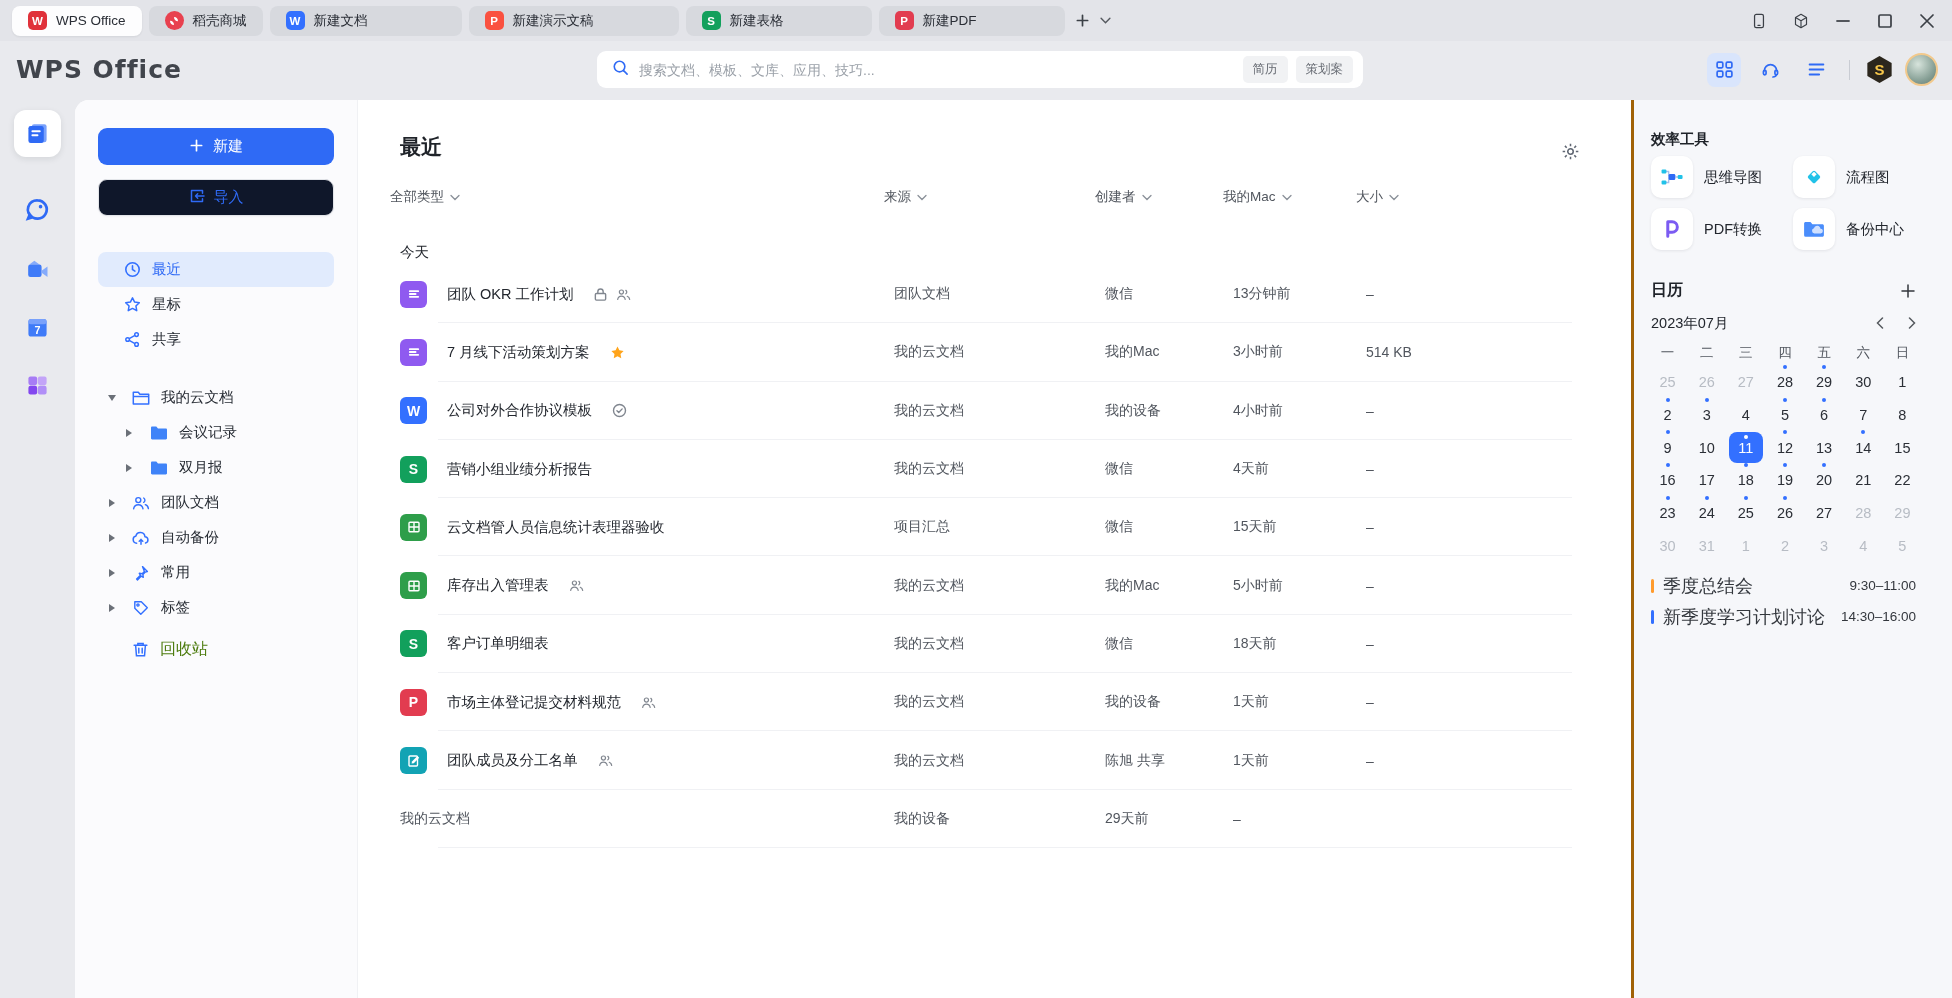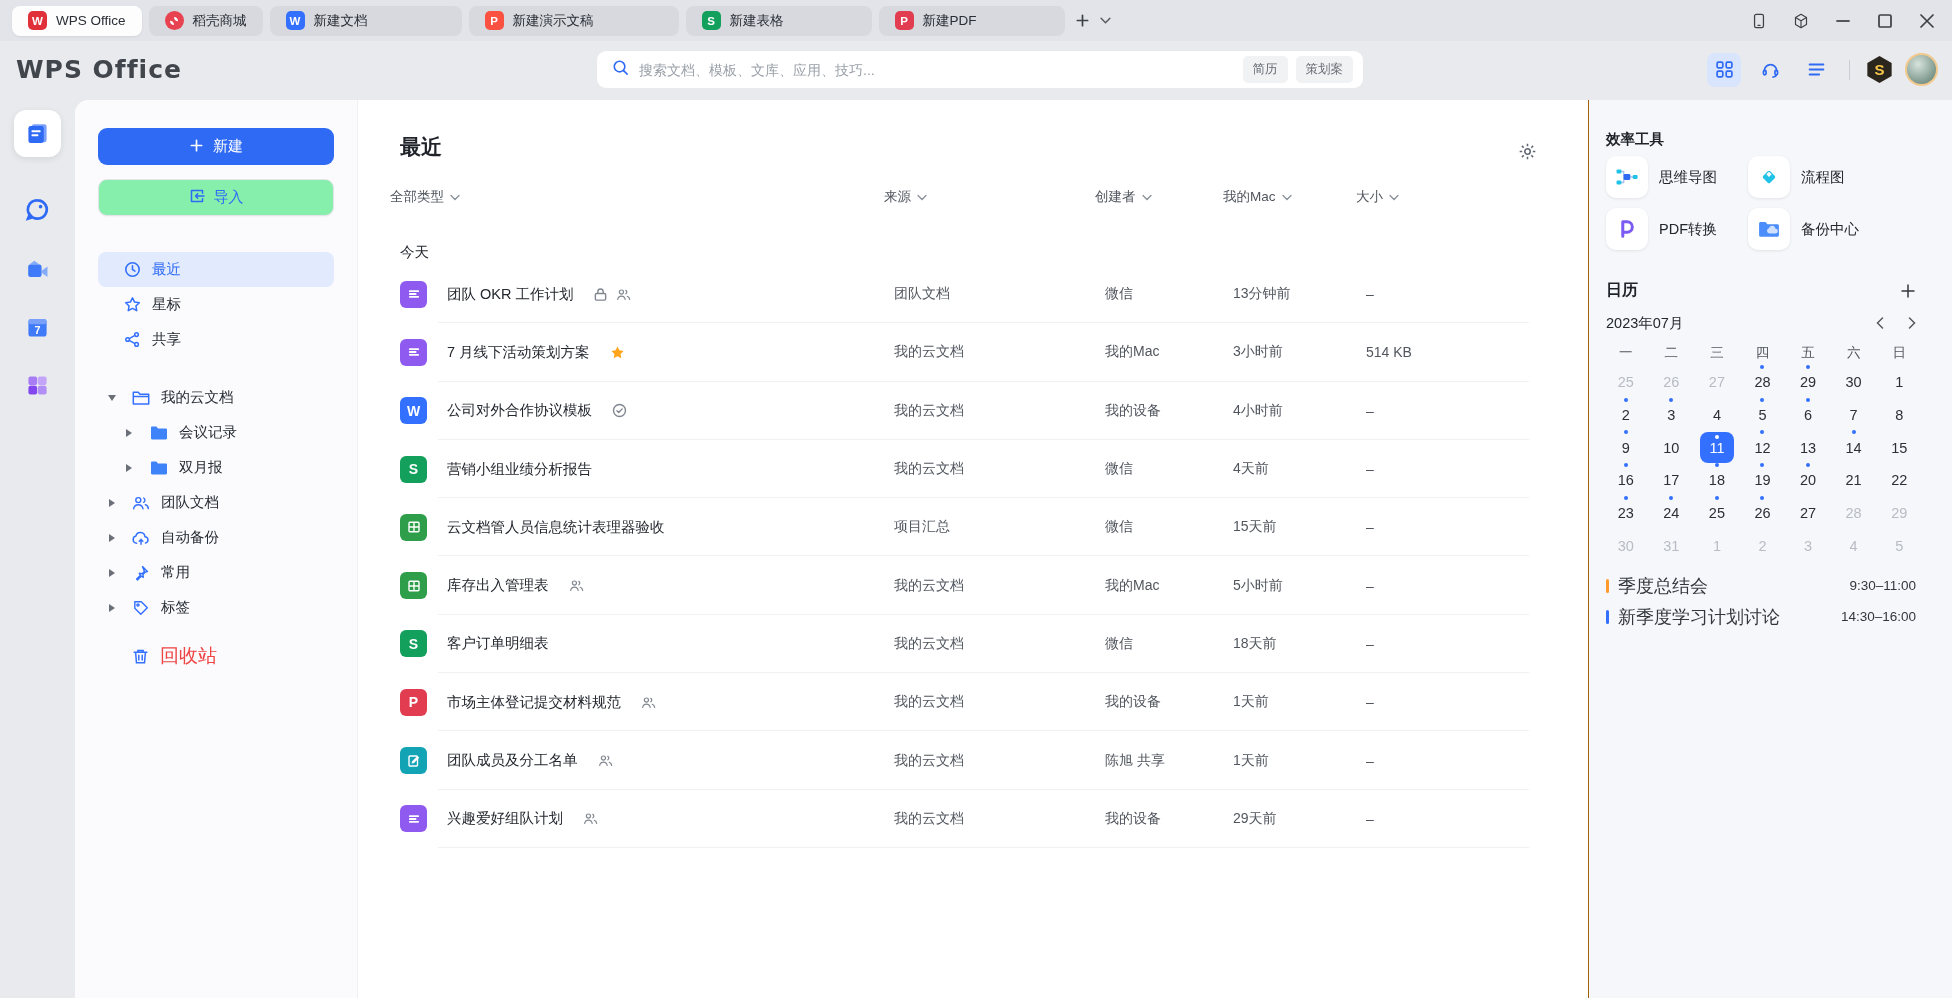"效率工具" .panel { border-left: 1px solid #a16207 -> 3px solid #a16207; width: 364px -> 321px }
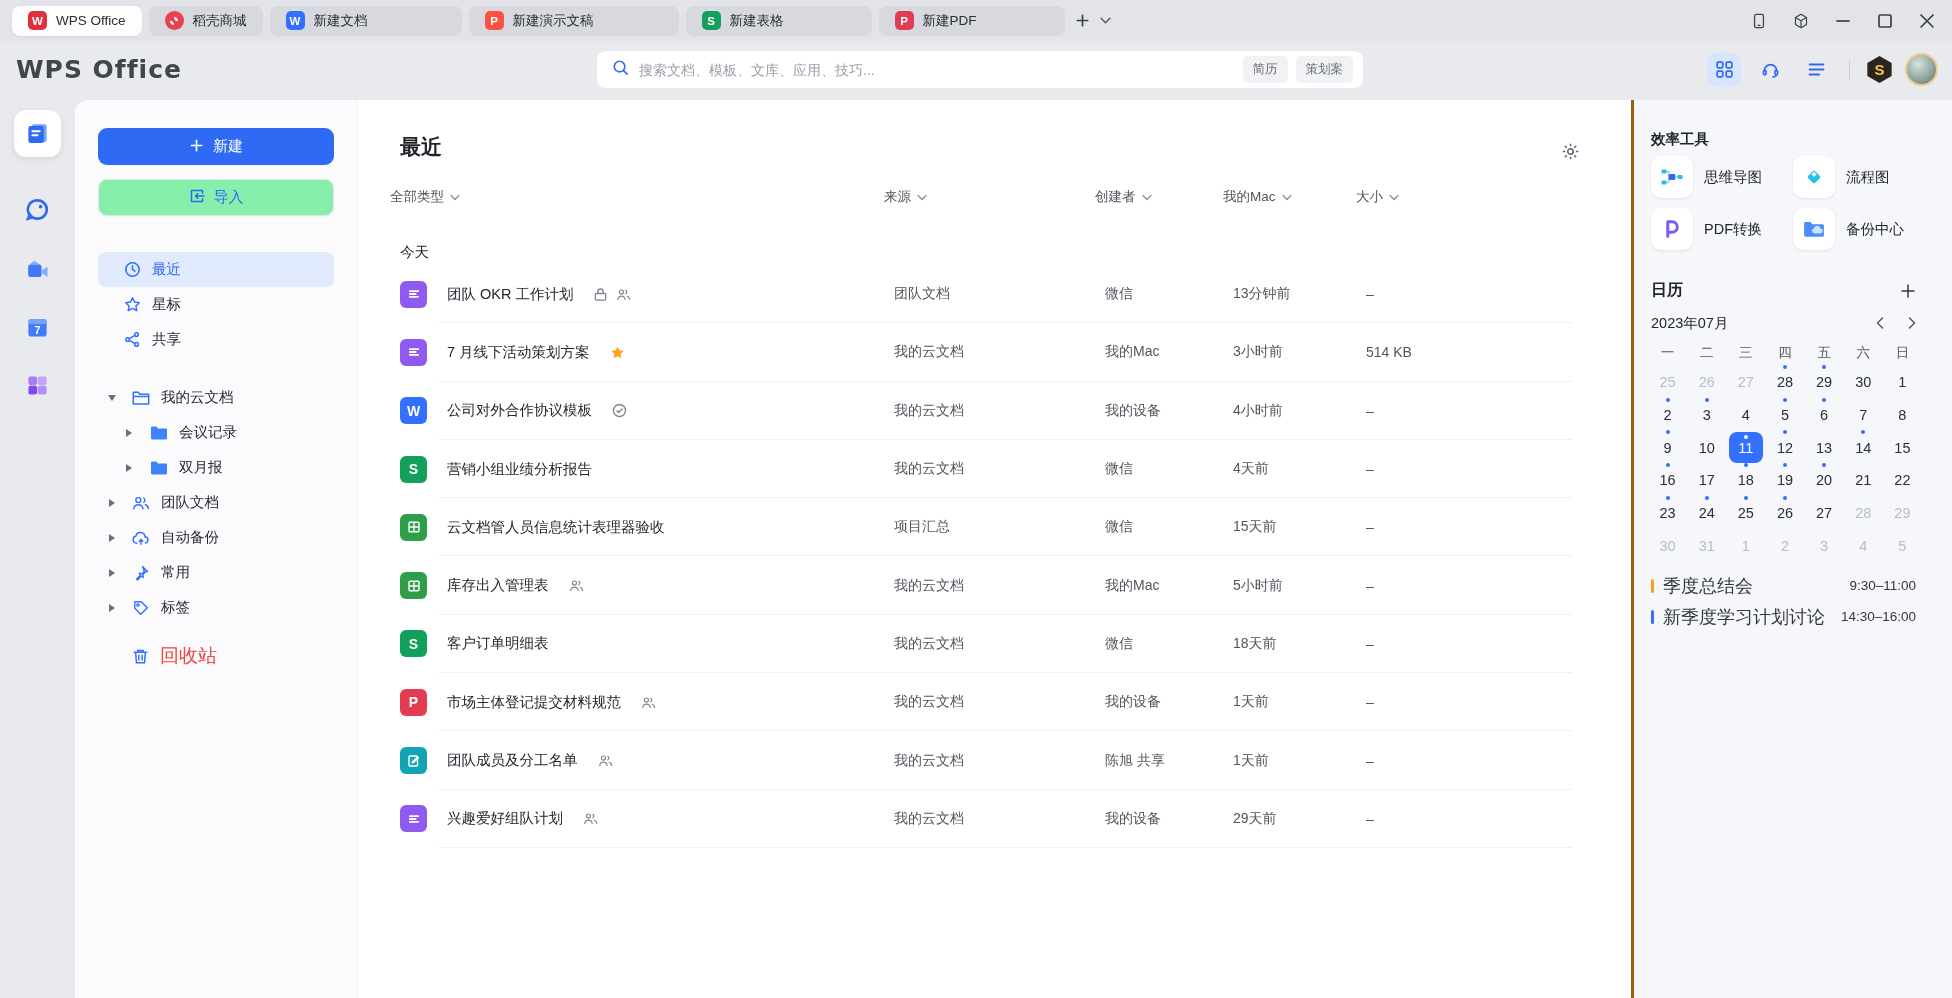"导入" .btn-import { background: #86efac -> #0f172a }
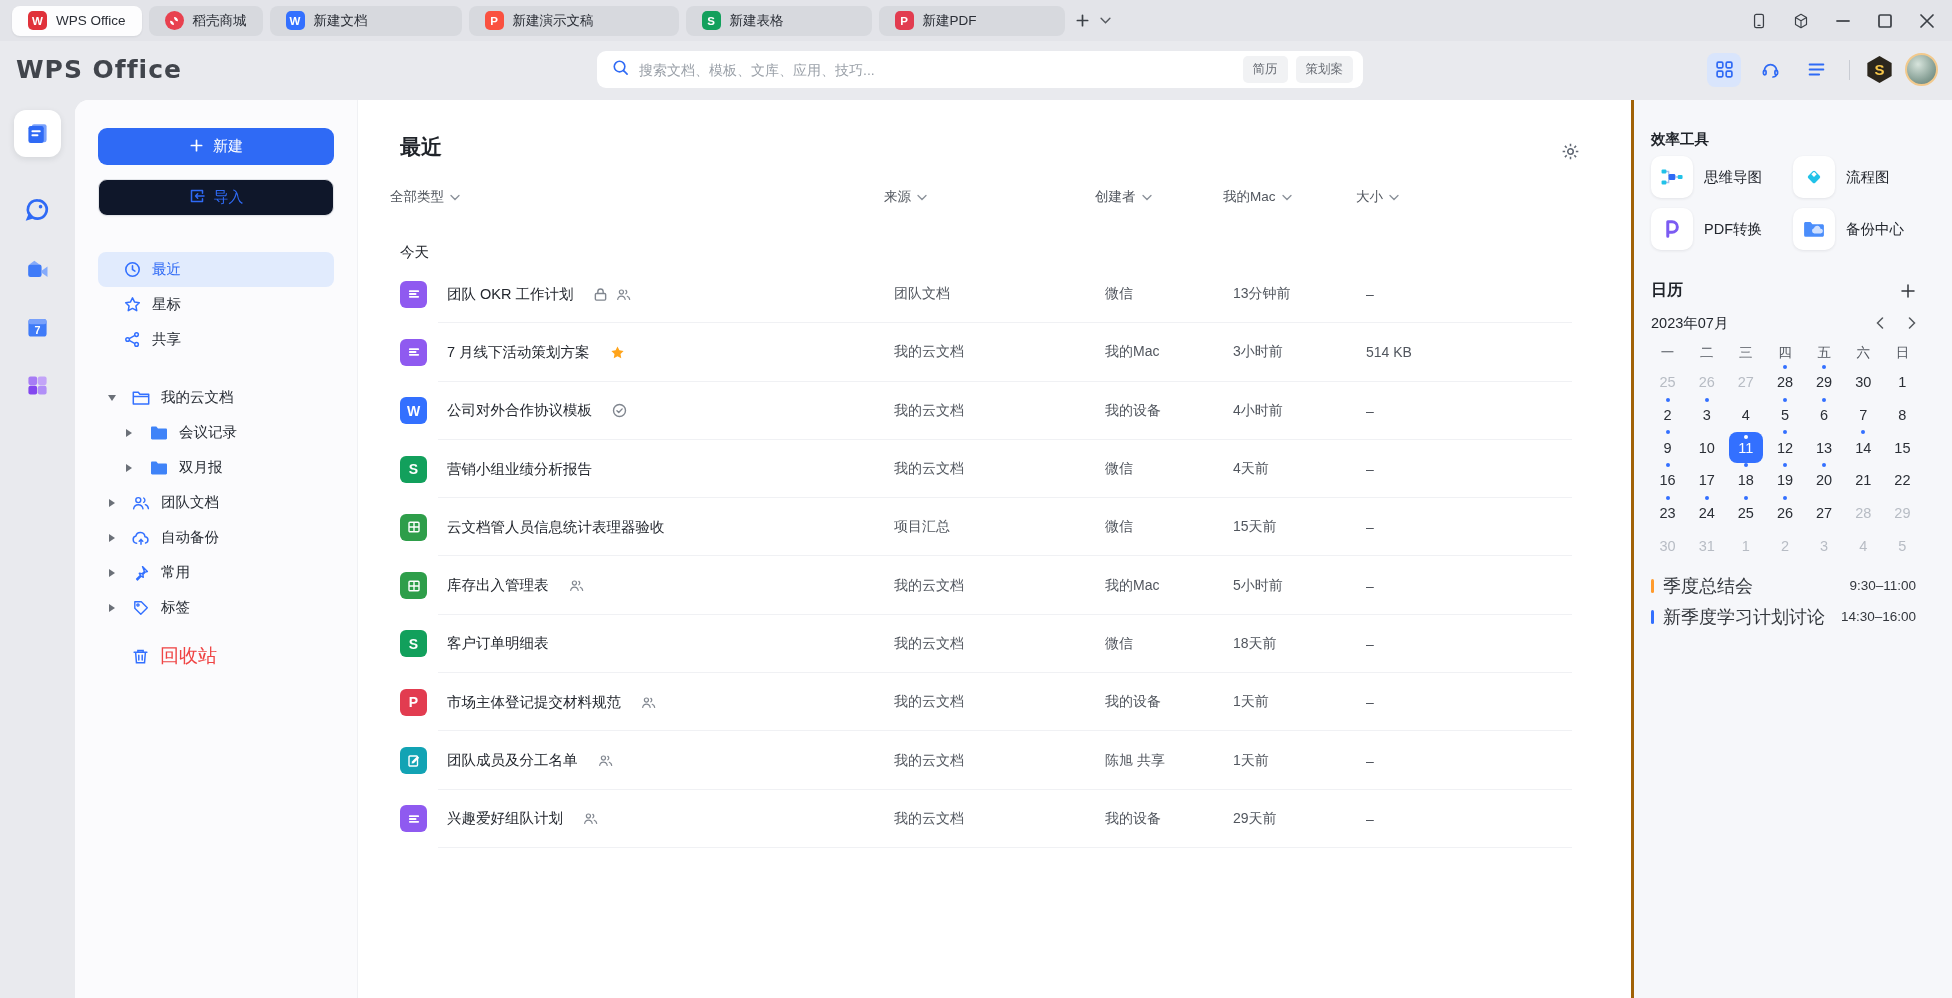"回收站" .trash-item { color: #ef4444 -> #4d7c0f; font-size: 19px -> 16px; margin-top: 15px -> 8px }
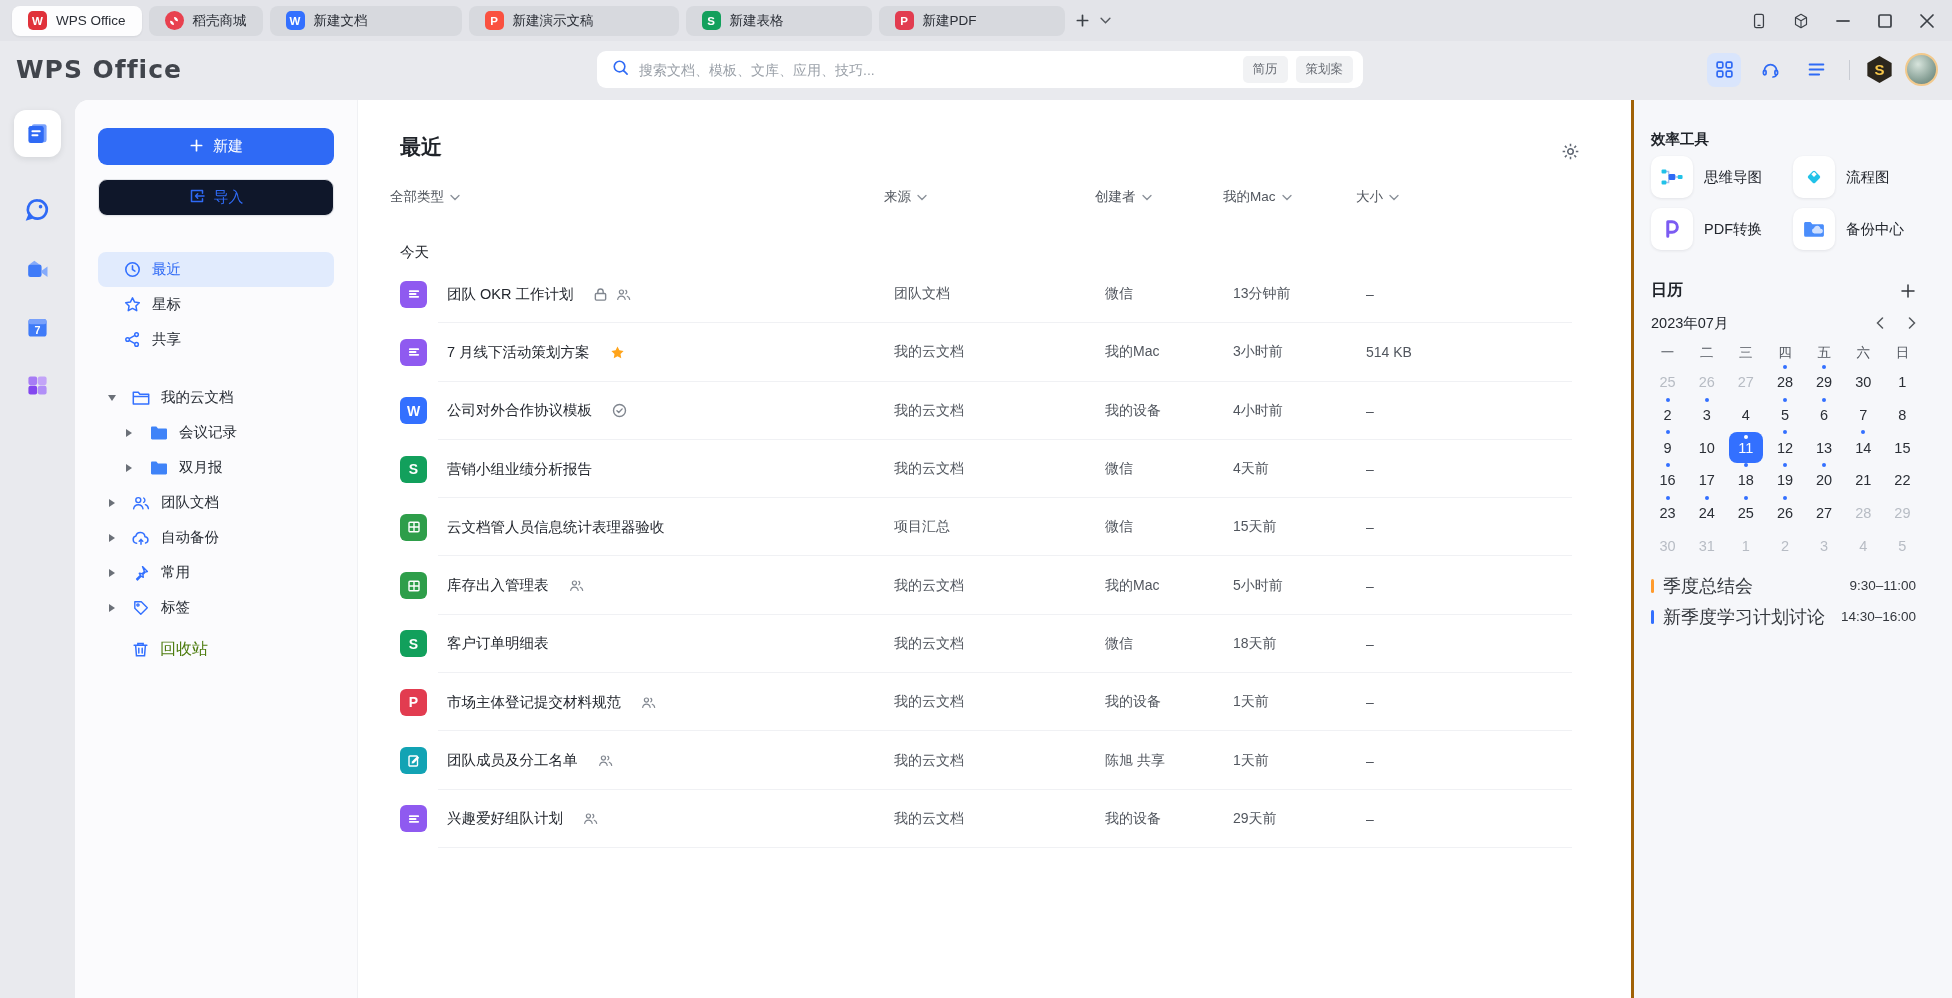"兴趣爱好组队计划" div.fname { html: <div> <span> <svg> <path></path> </svg> </span> <span>兴趣爱好组队计划</span> <span> <span> <svg> <circle></circle> <path></path> <path></path> </svg> </span> </span> </div> -> none }
